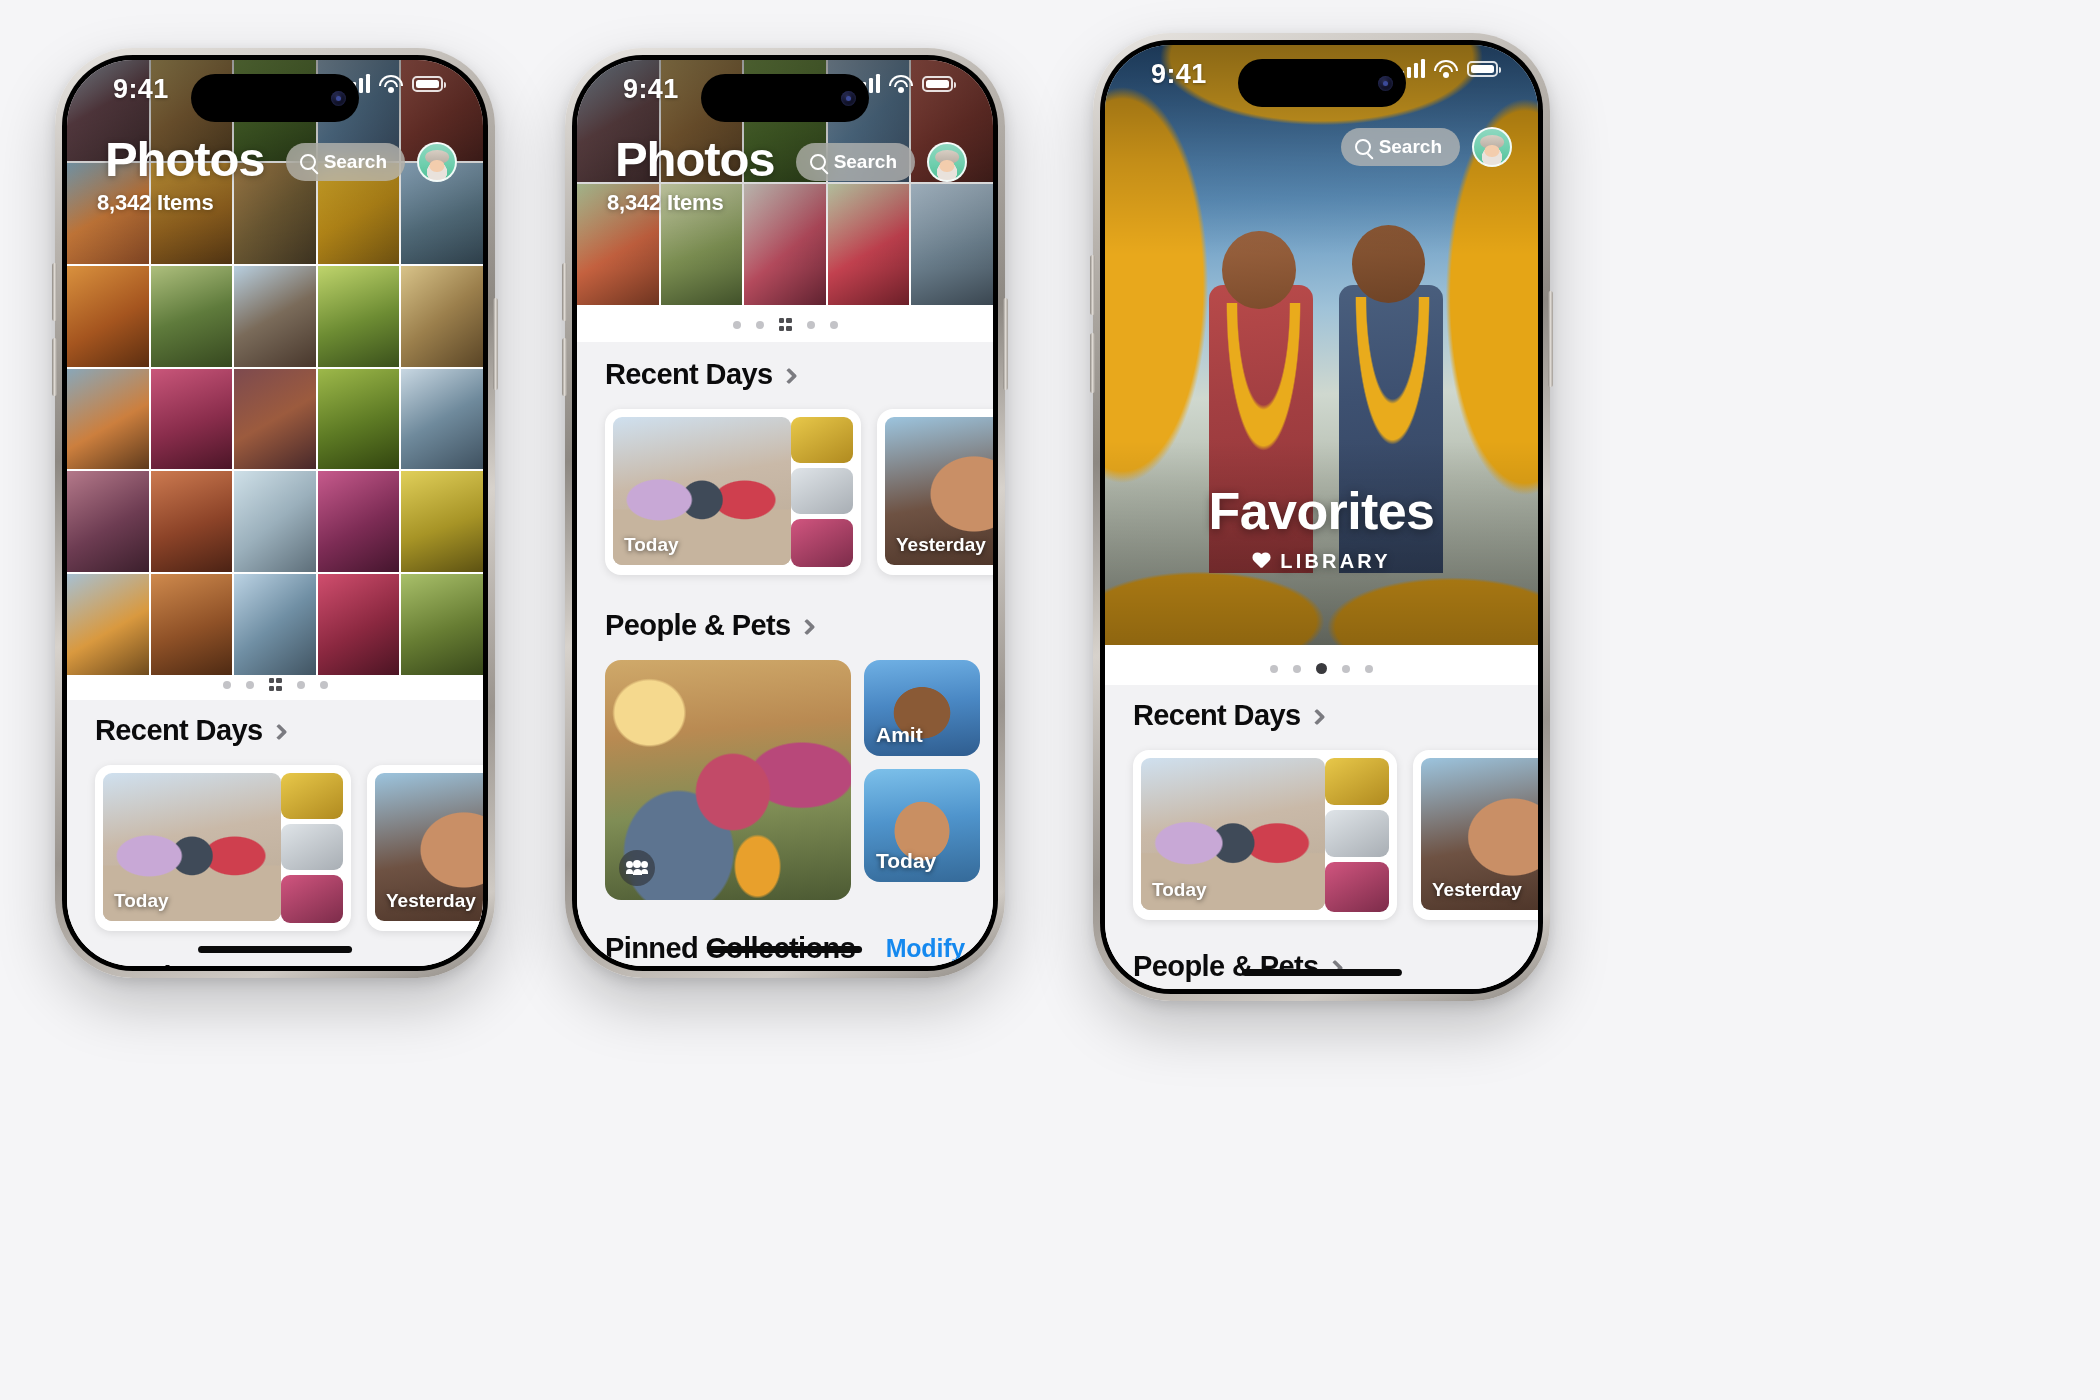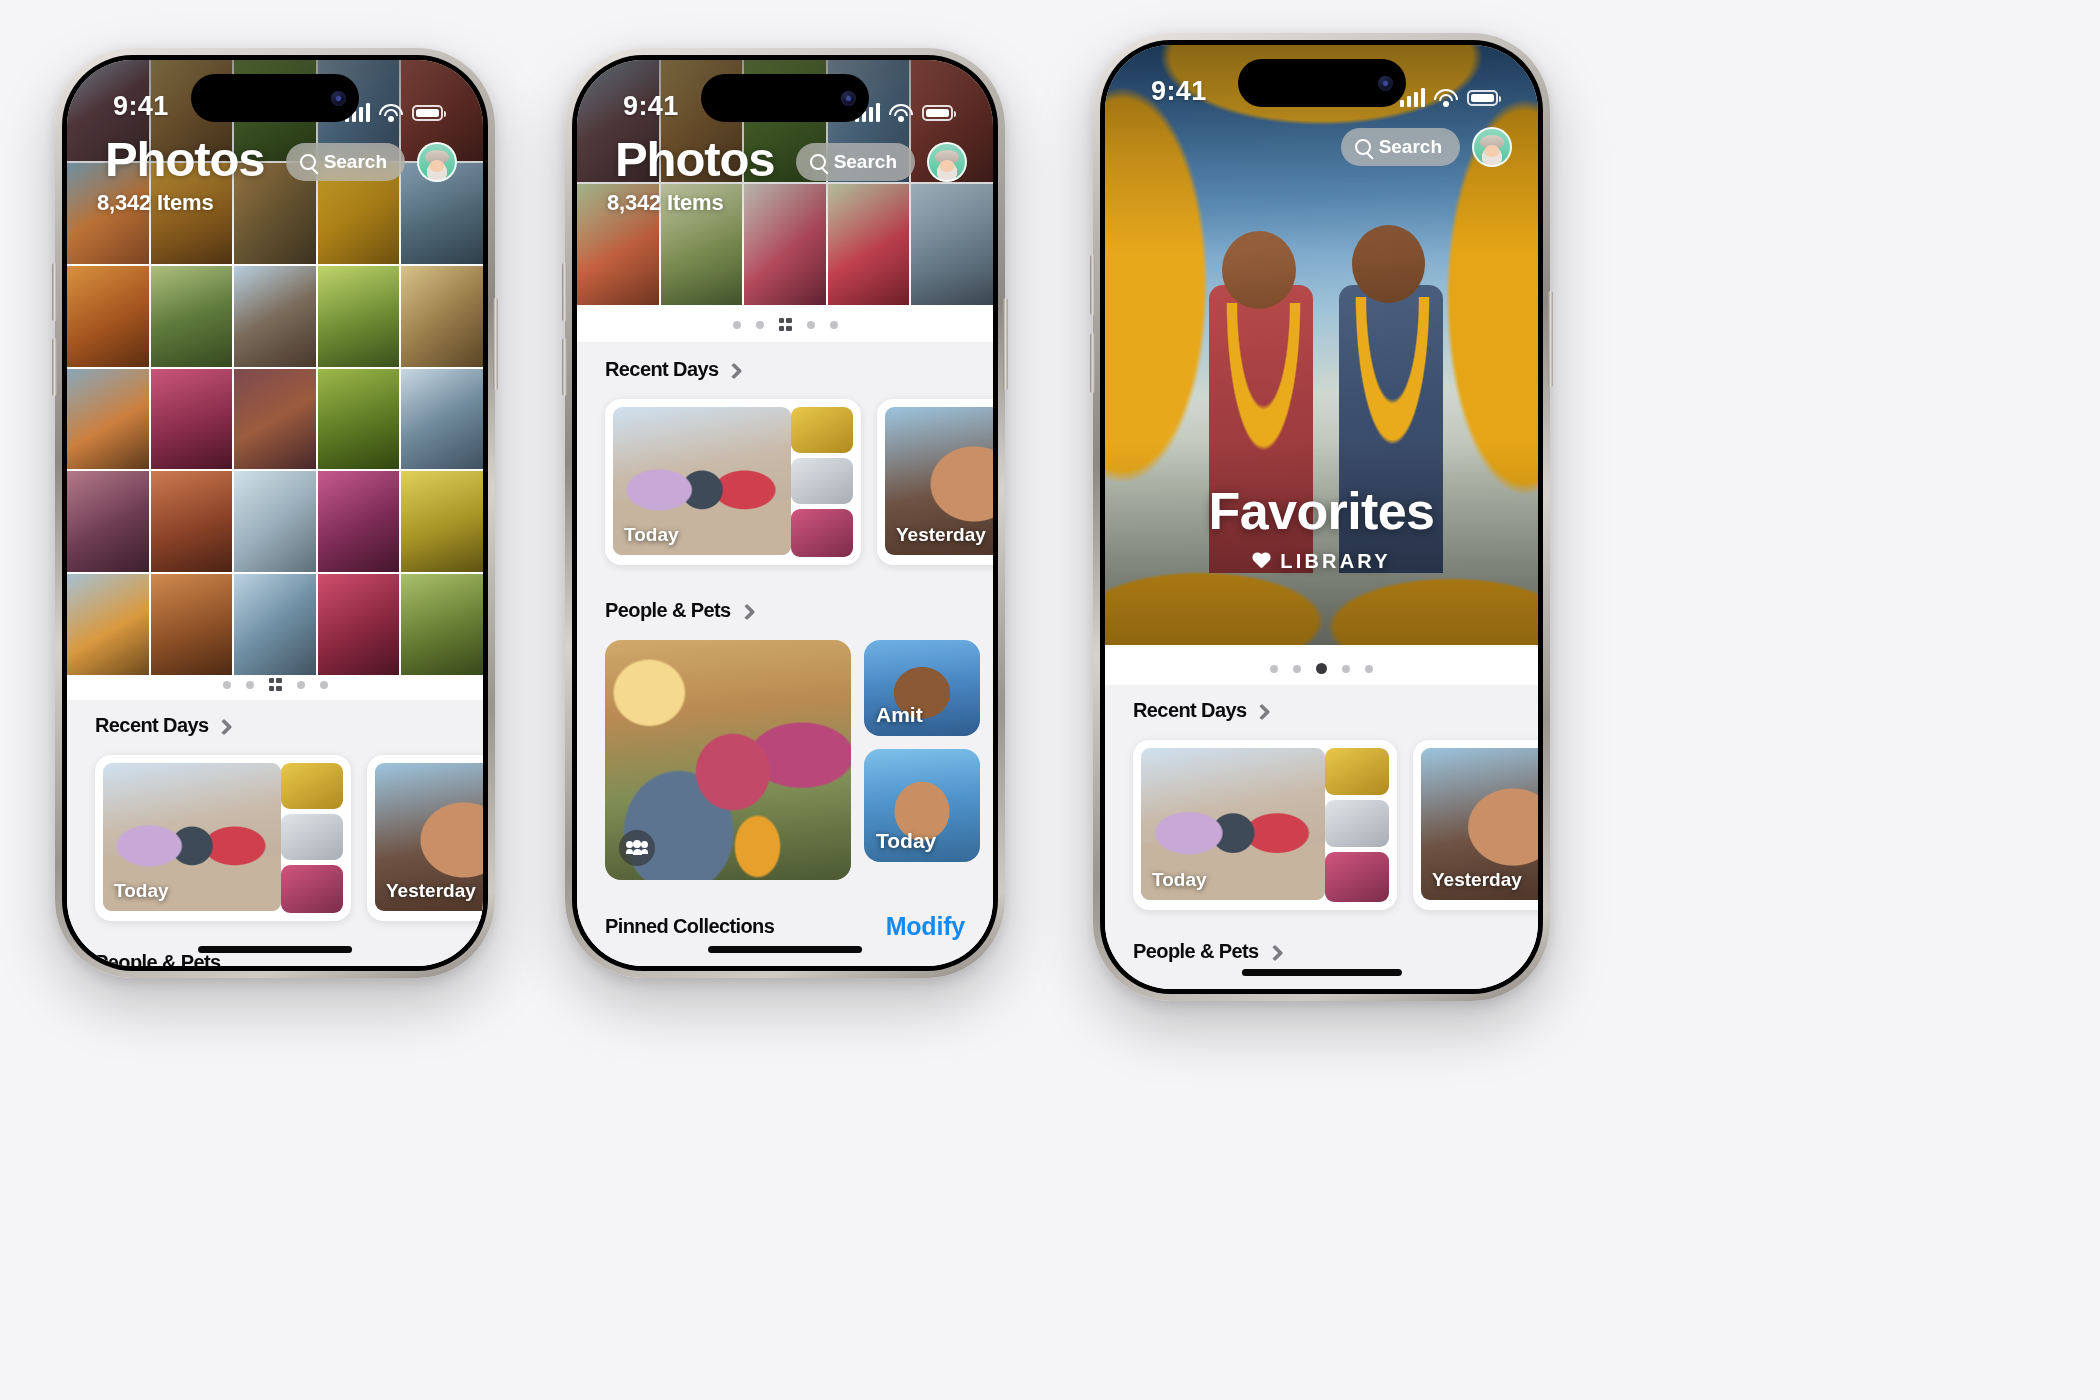"9:41" .statusbar { align-items: flex-end -> flex-start }
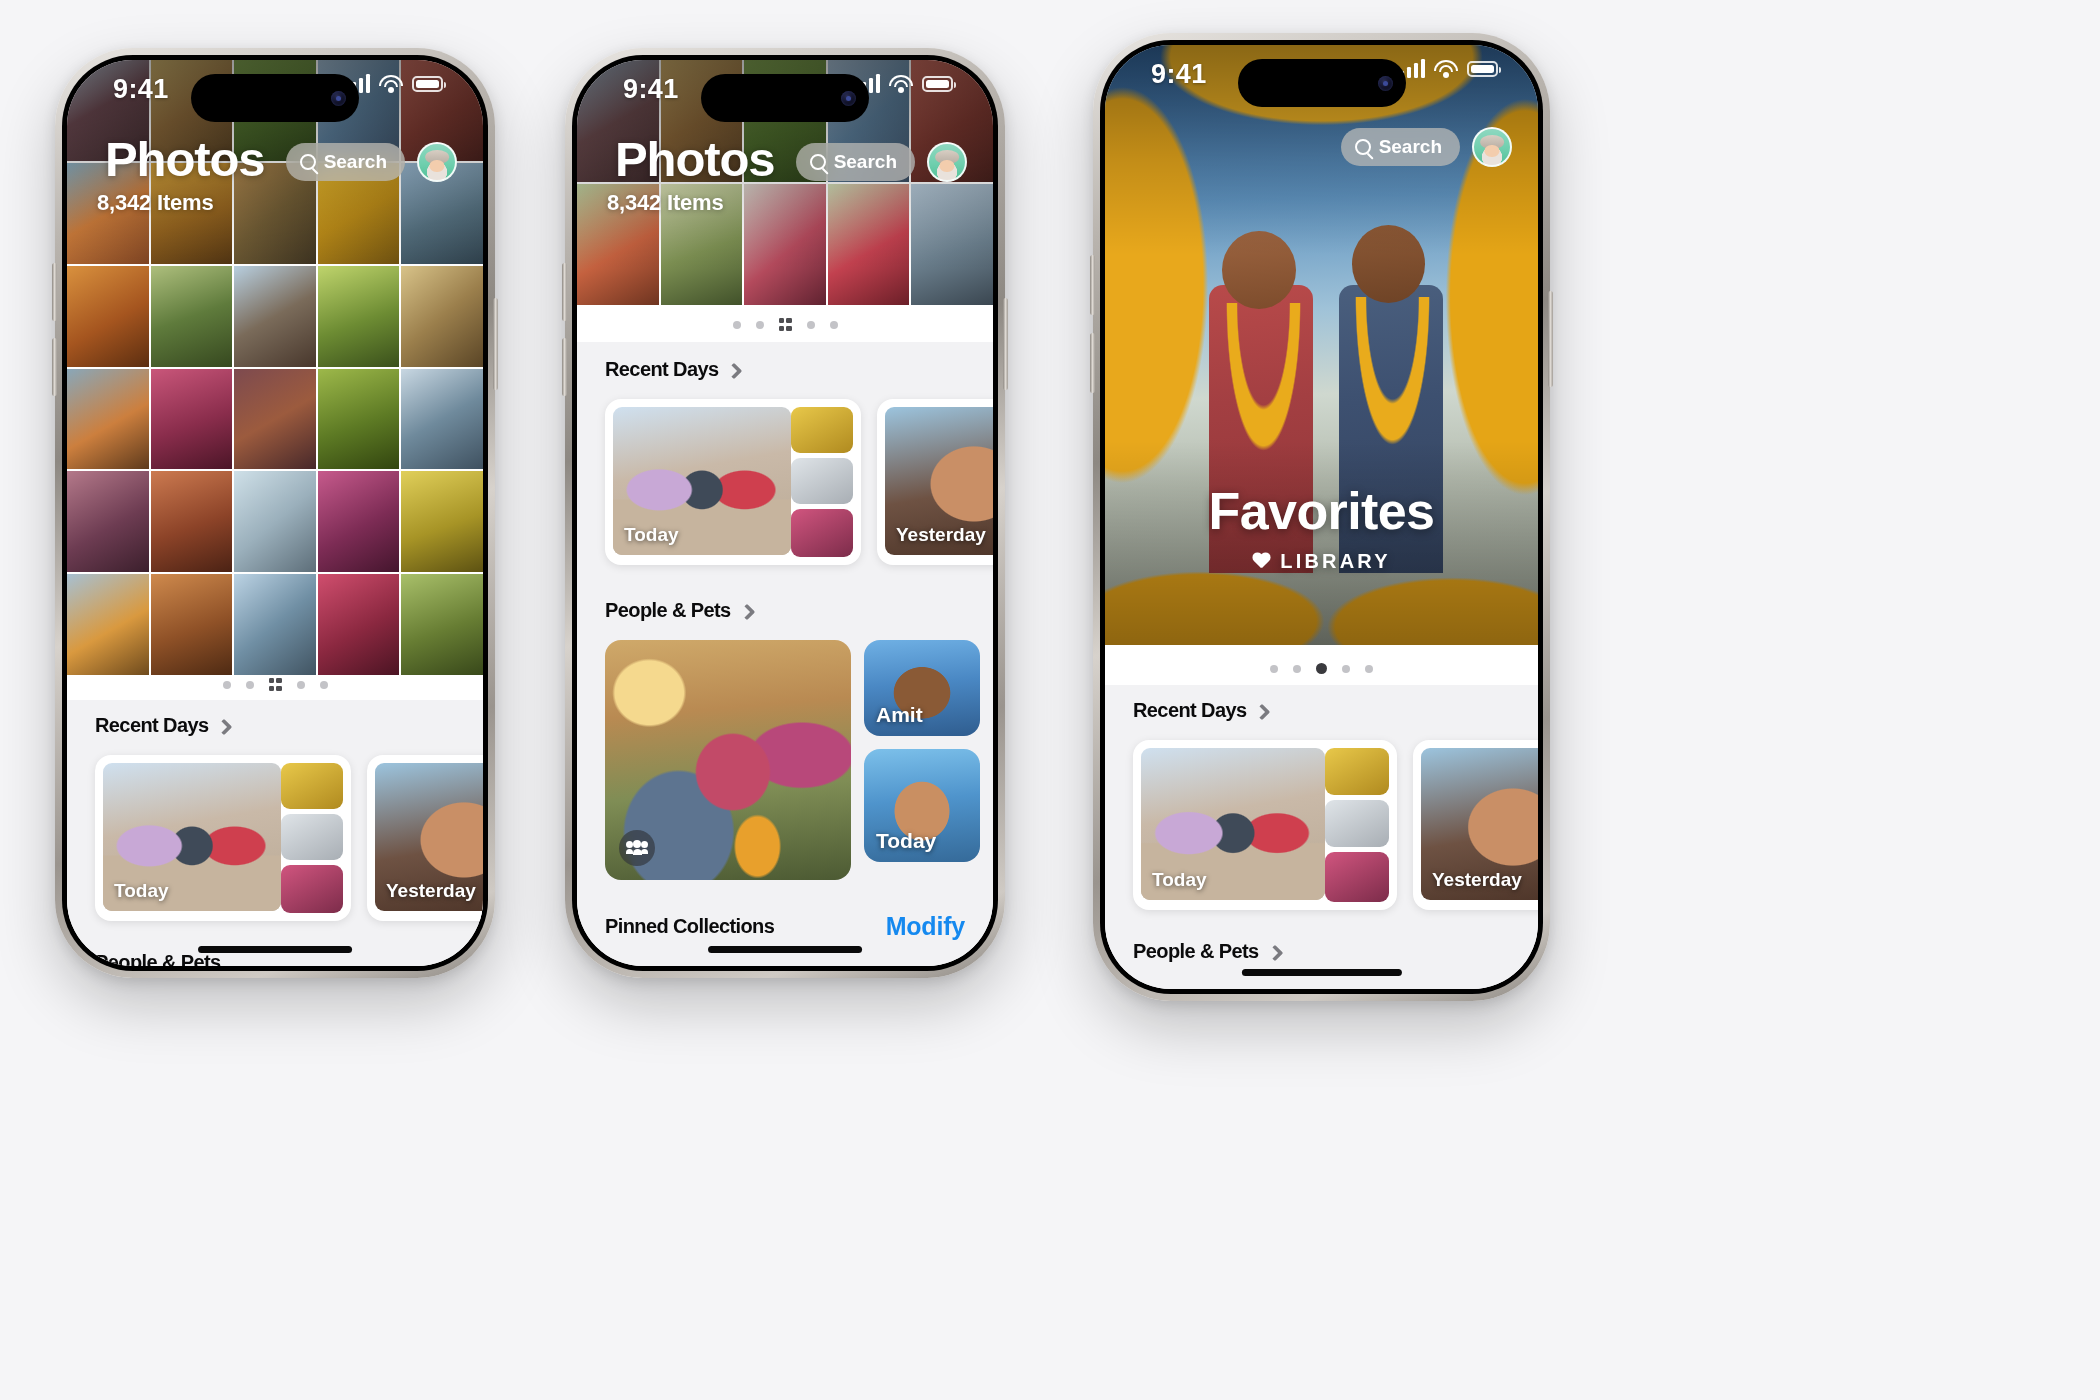"Recent Days" .sec-title { font-size: 20px -> 29px }
